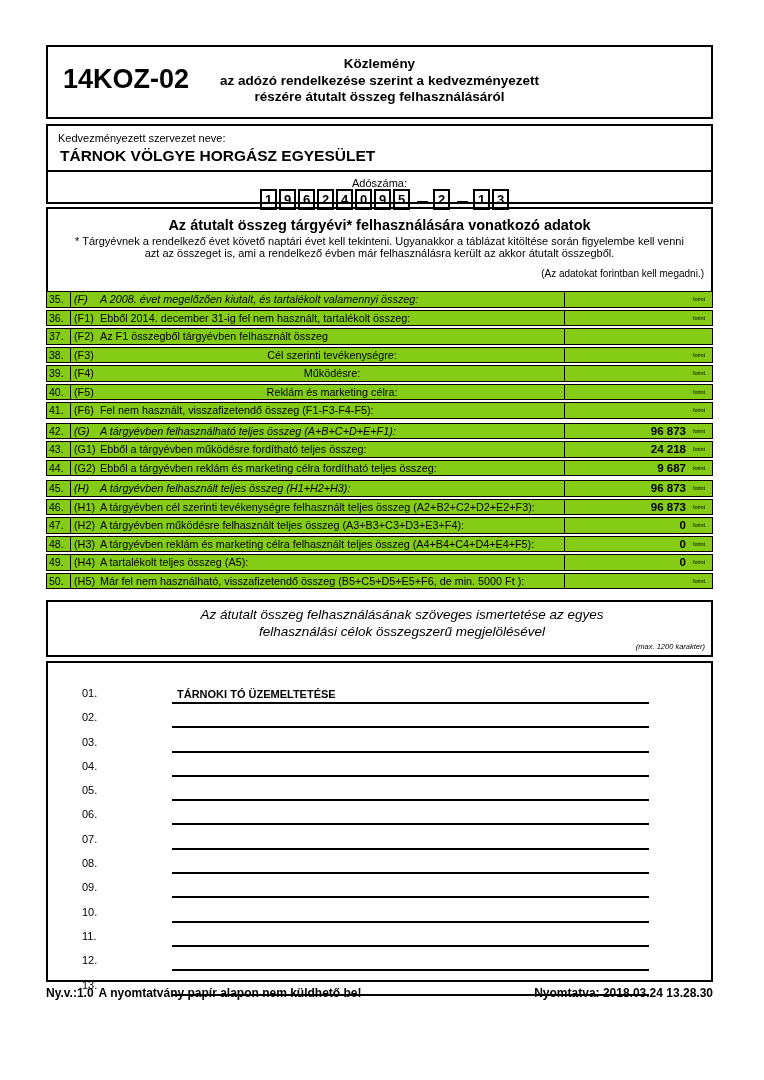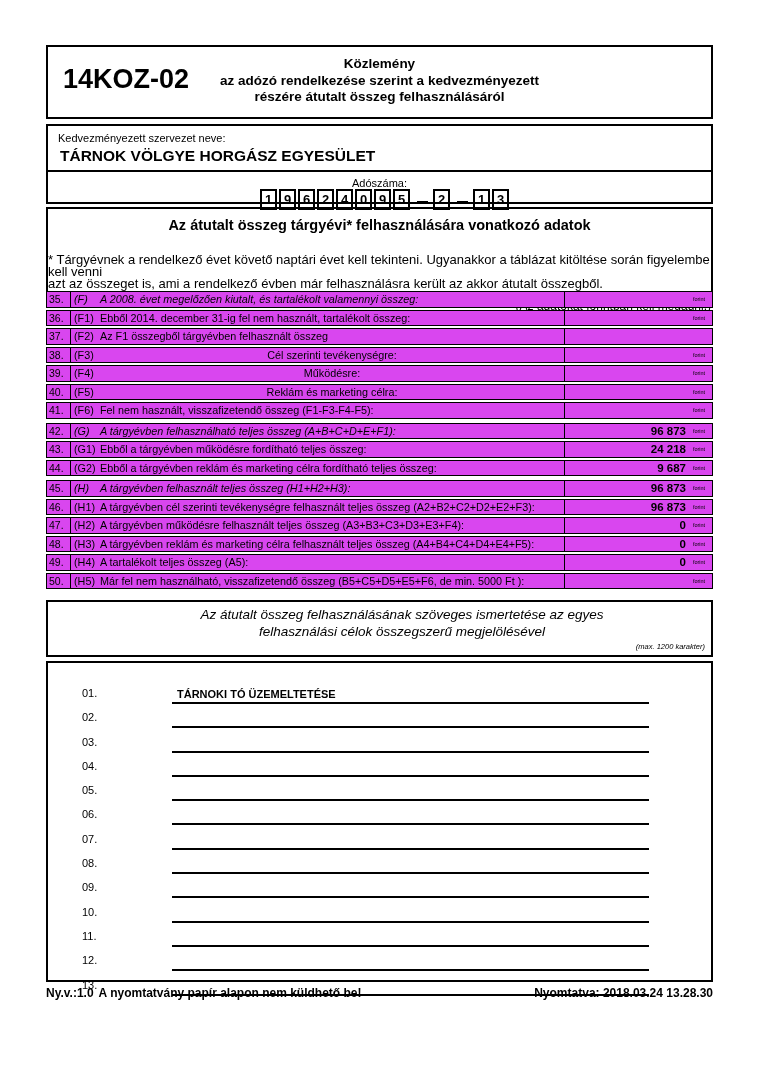"* Tárgyévnek a rendelkező évet" .section-note { font-size: 13px -> 11px; margin-top: 21px -> 2px; text-align: left -> center }
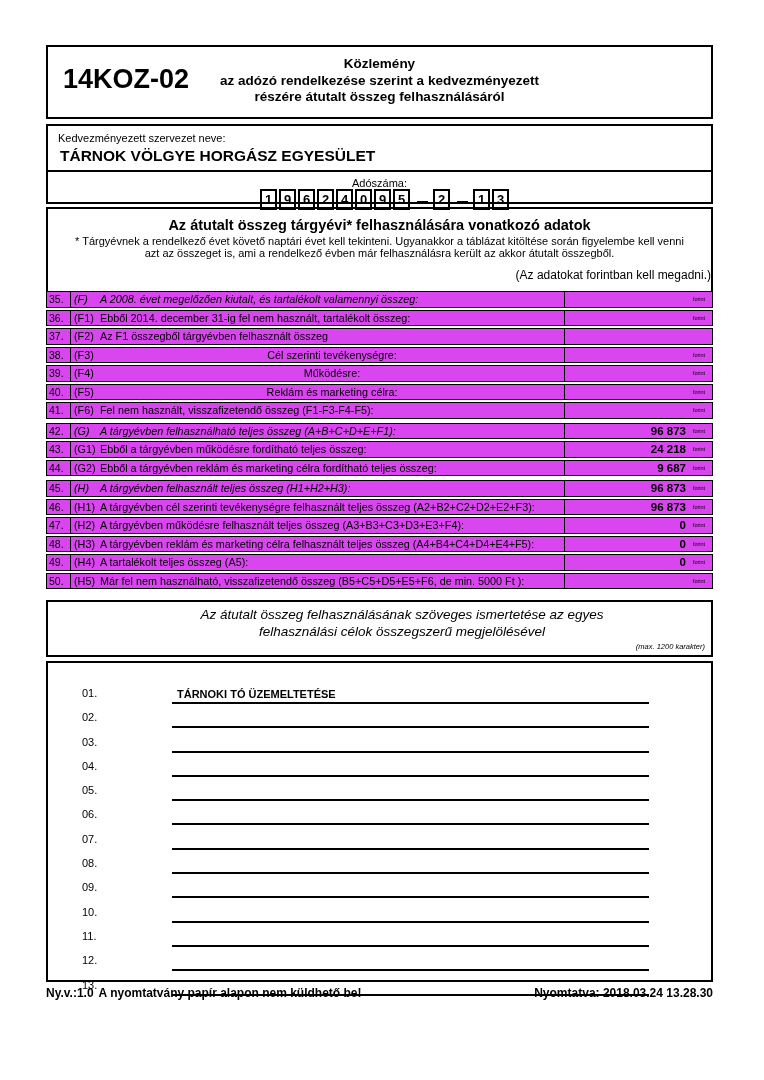"(Az adatokat forintban kell megadni.)" .currency-note { font-size: 12px -> 10px; padding-right: none -> 7px }
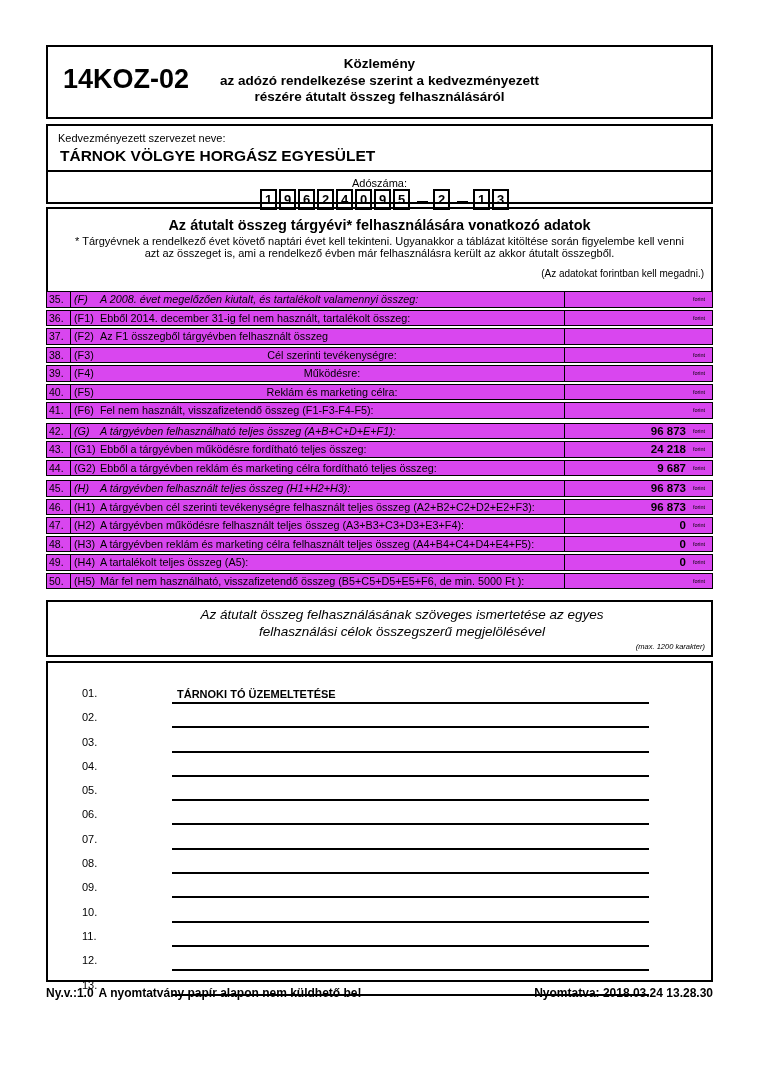"35." .trow { background: #d946ef -> #84cc16 }
